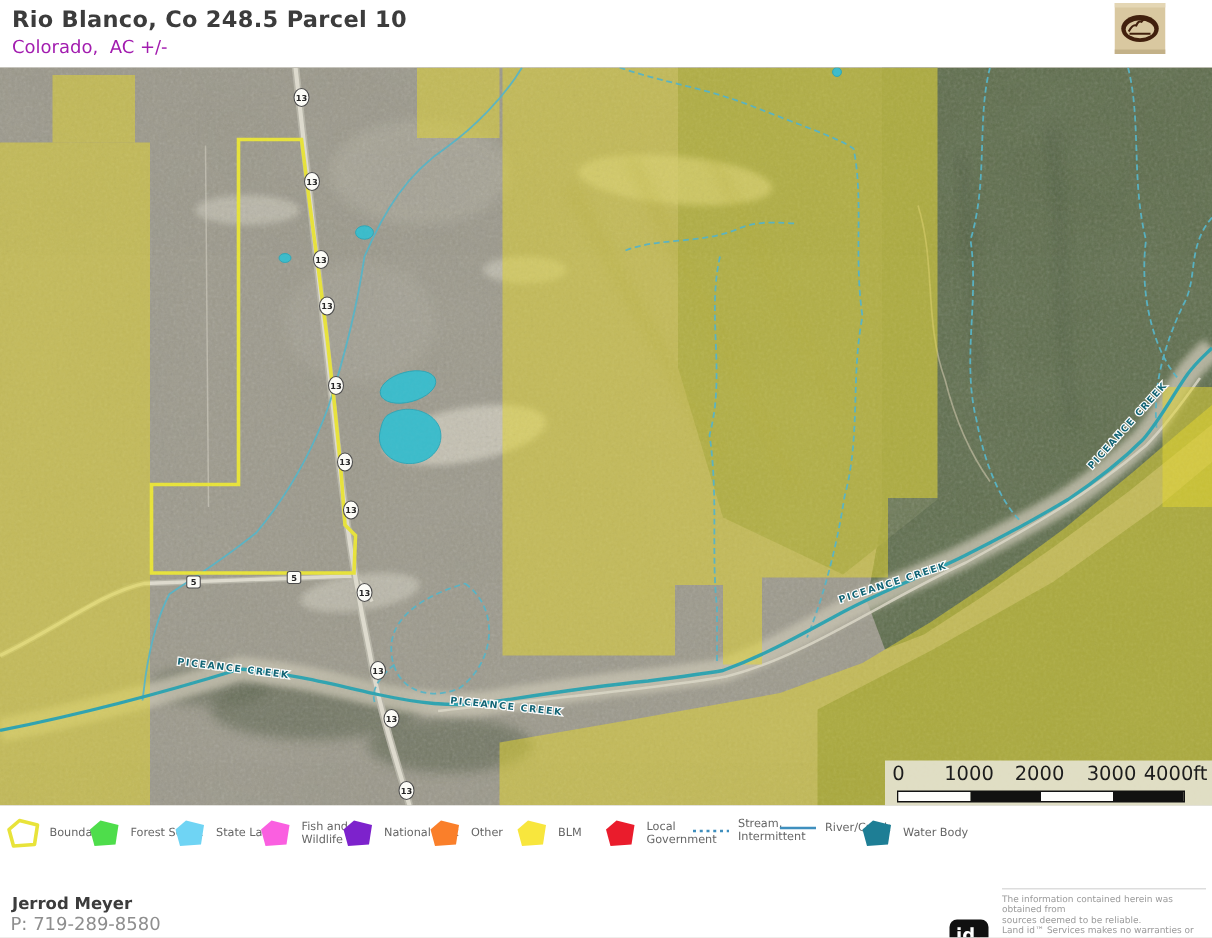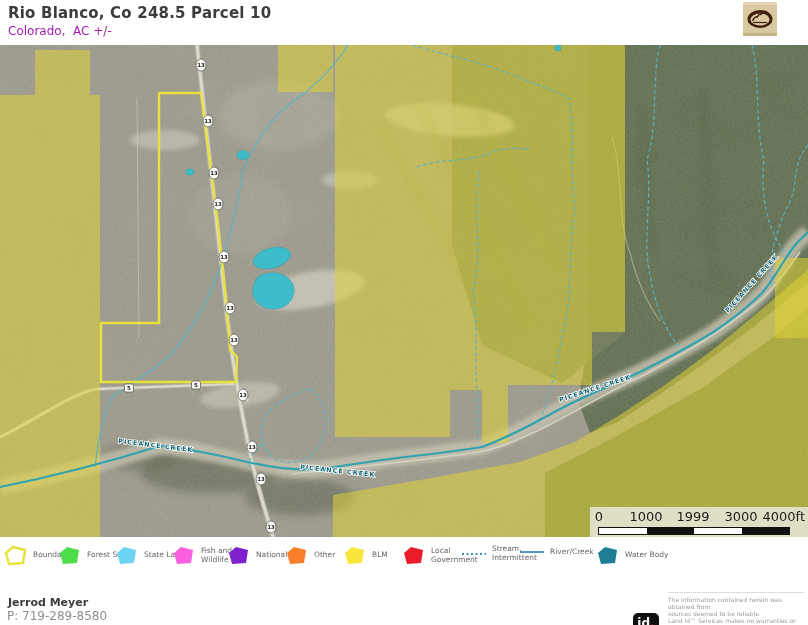"1999" span.lbl { text: 1999 -> 2000 }
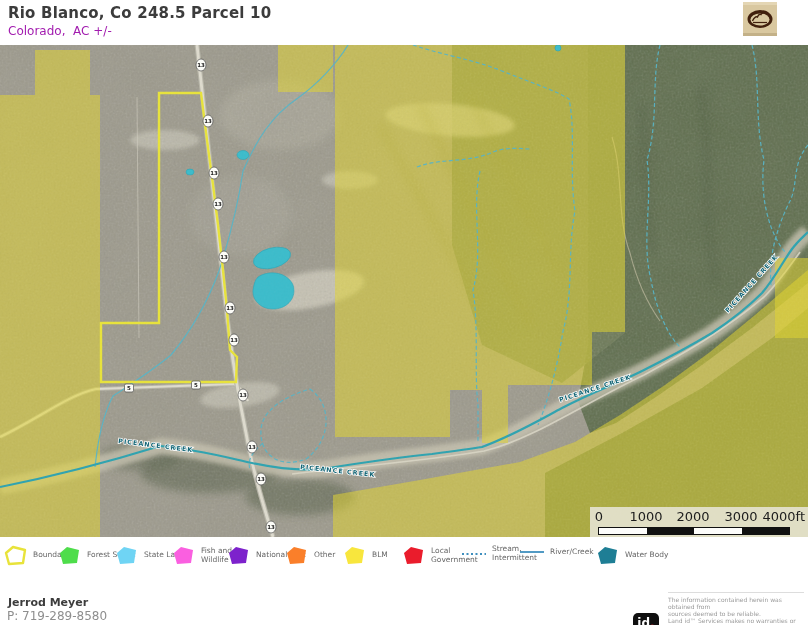"Water Body" div.leg-item { left: 596px -> 573px }
